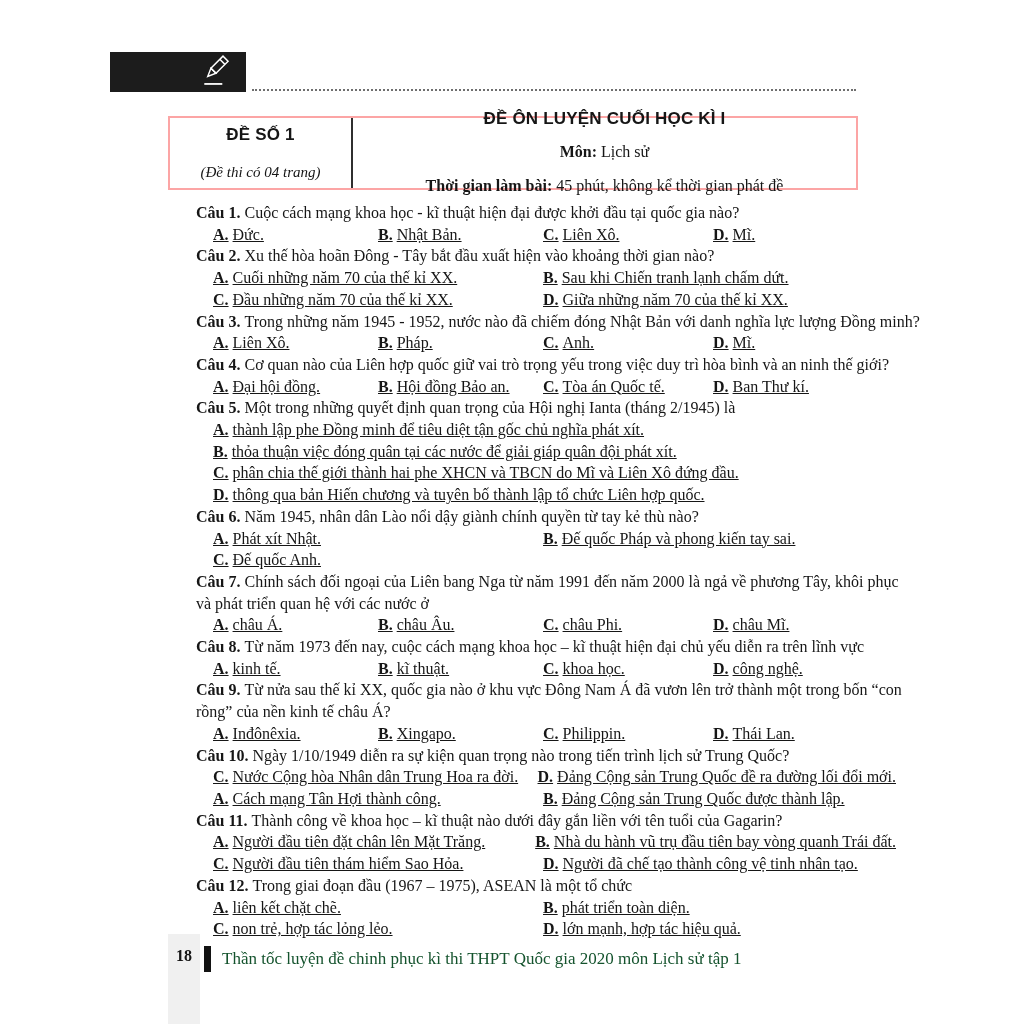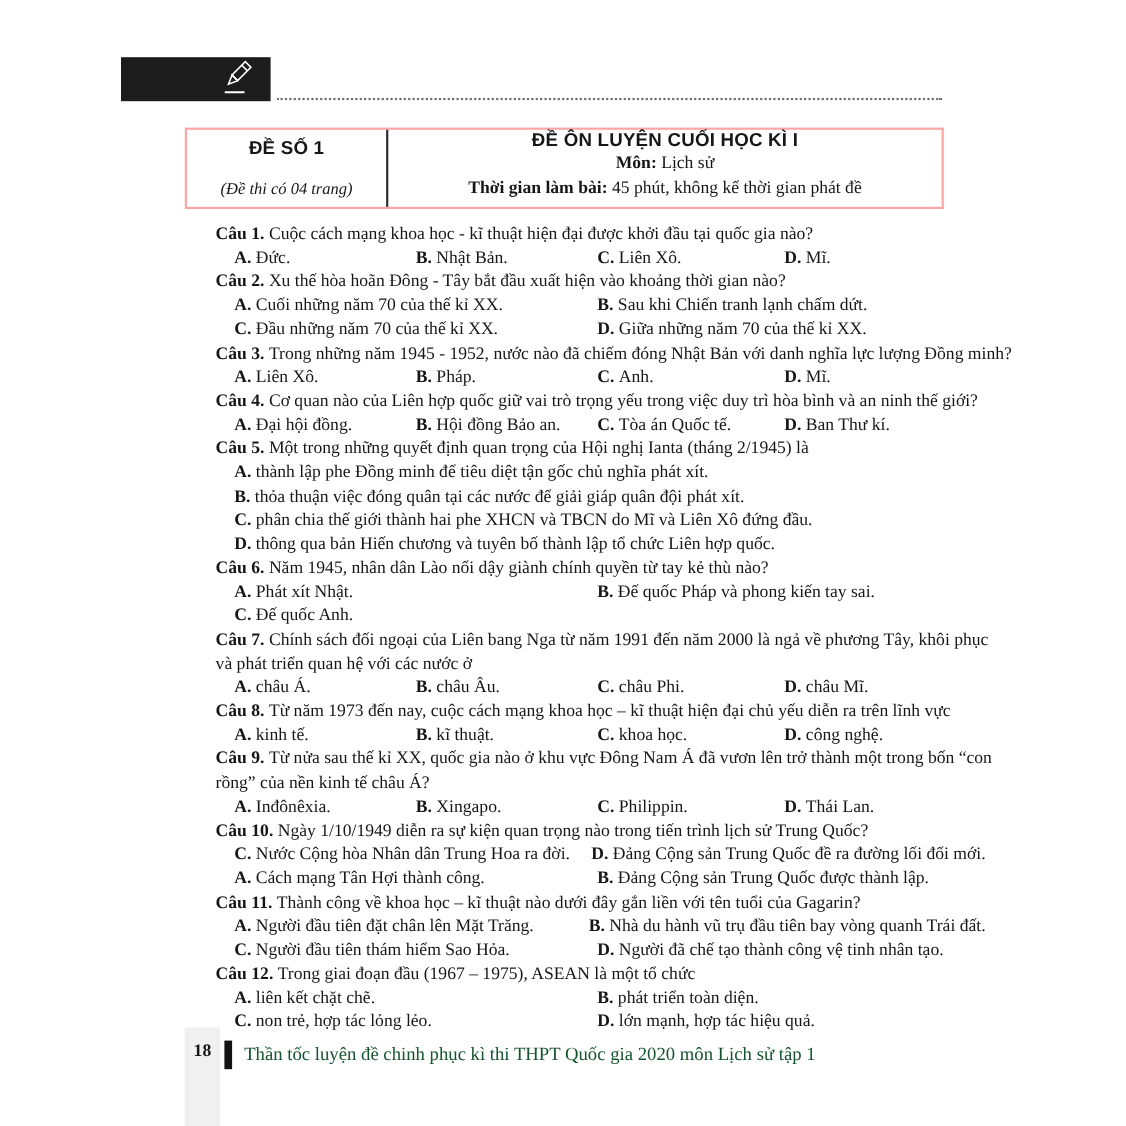"ĐỀ ÔN LUYỆN CUỐI HỌC" .cell-right { gap: none -> 12px; justify-content: none -> center }
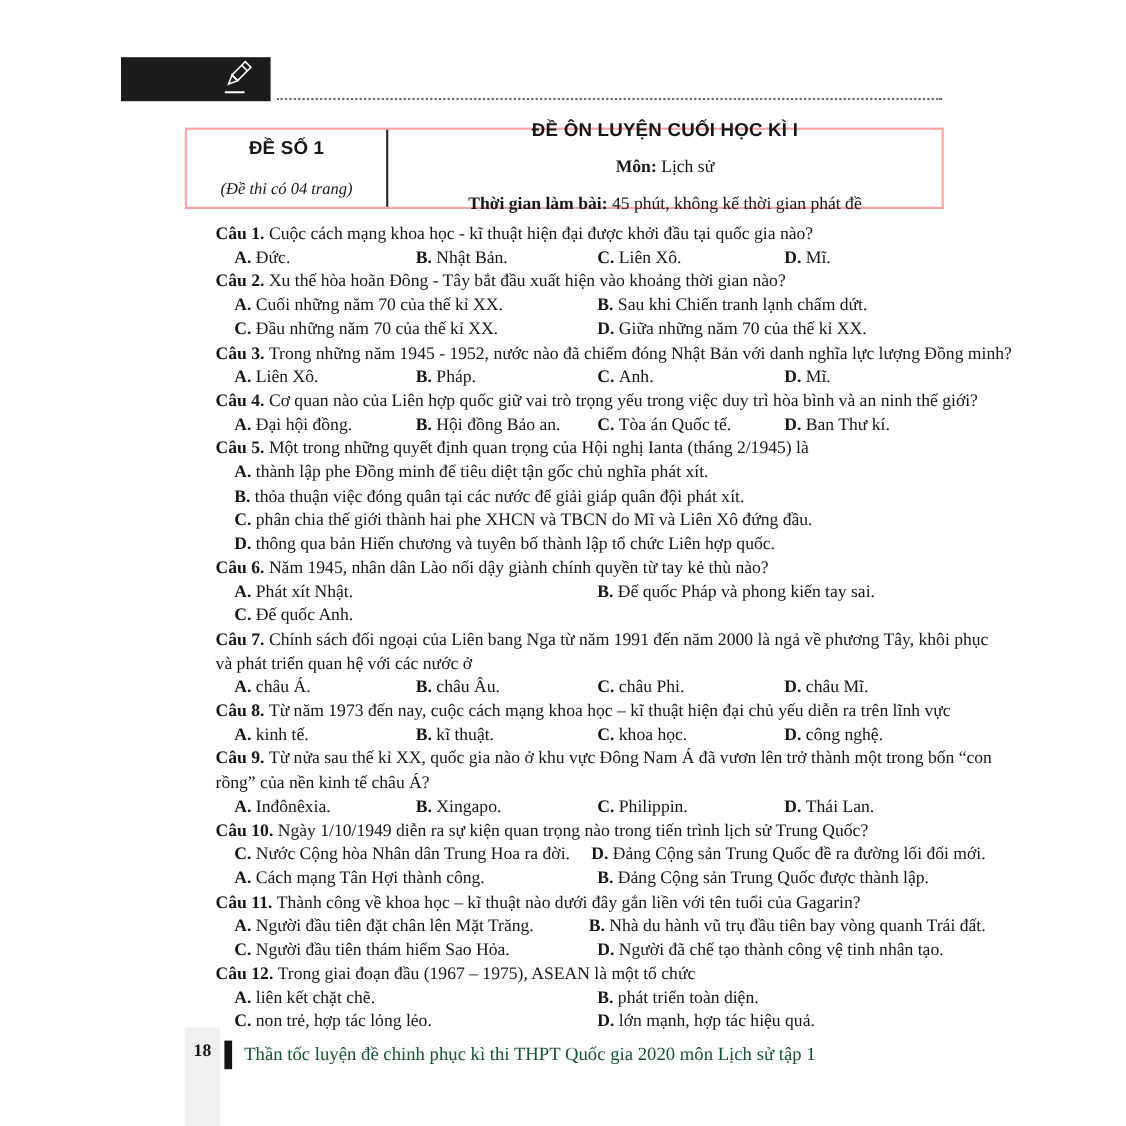"A. Đức." .optrow { text-decoration: none -> underline }
